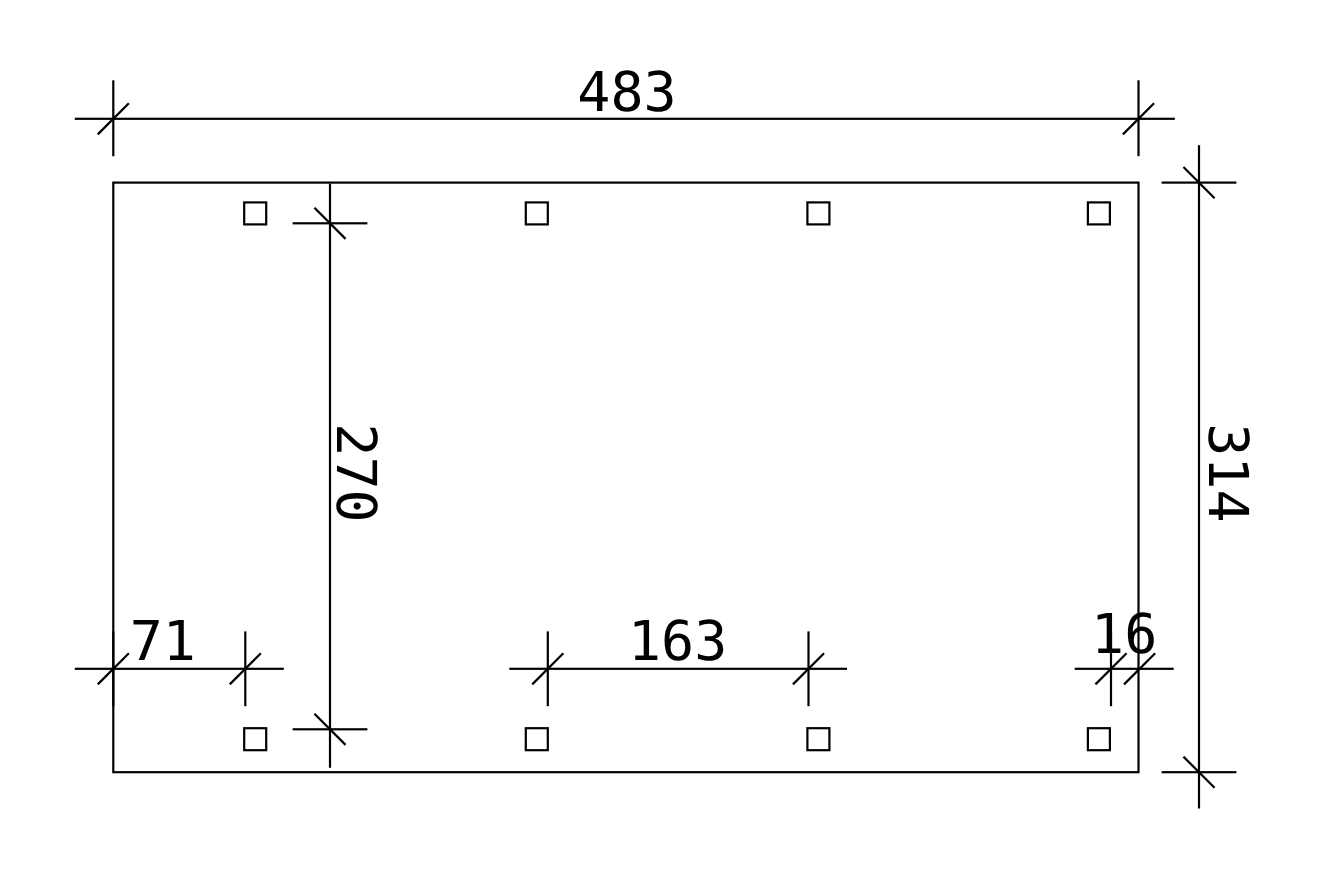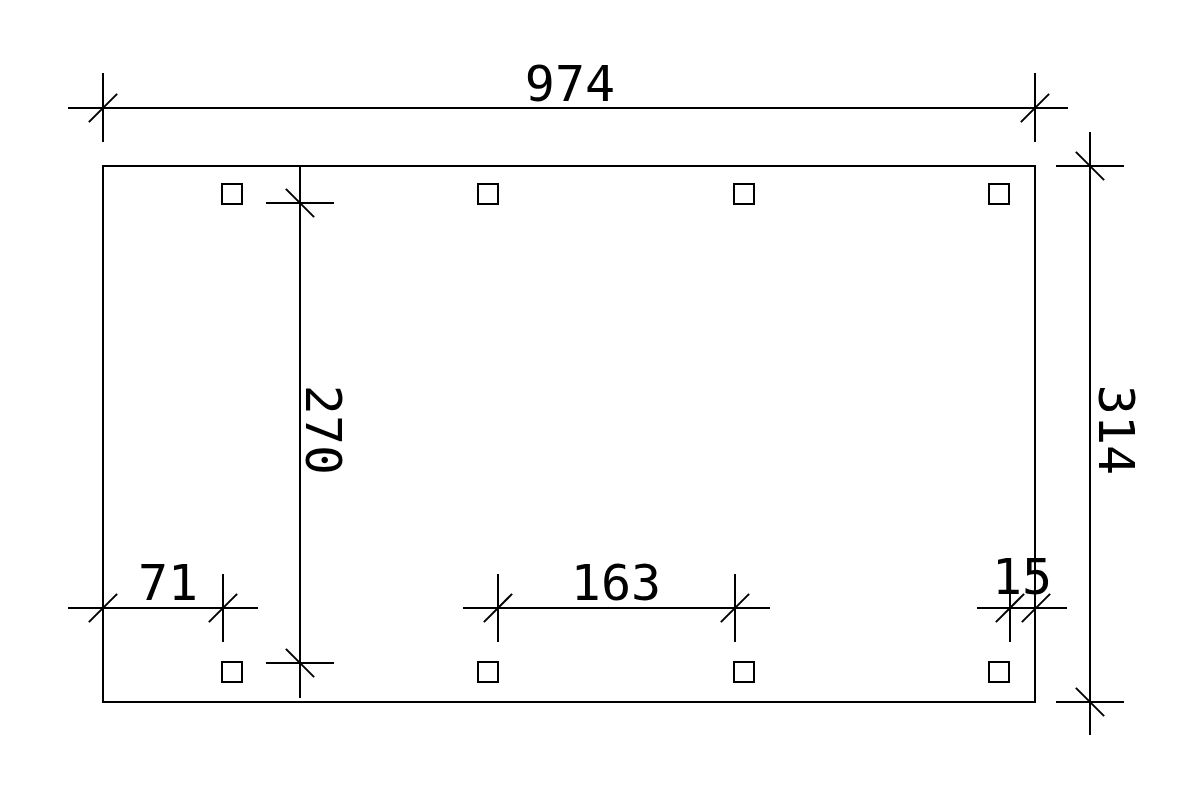"974" div.dim-label { text: 974 -> 483 }
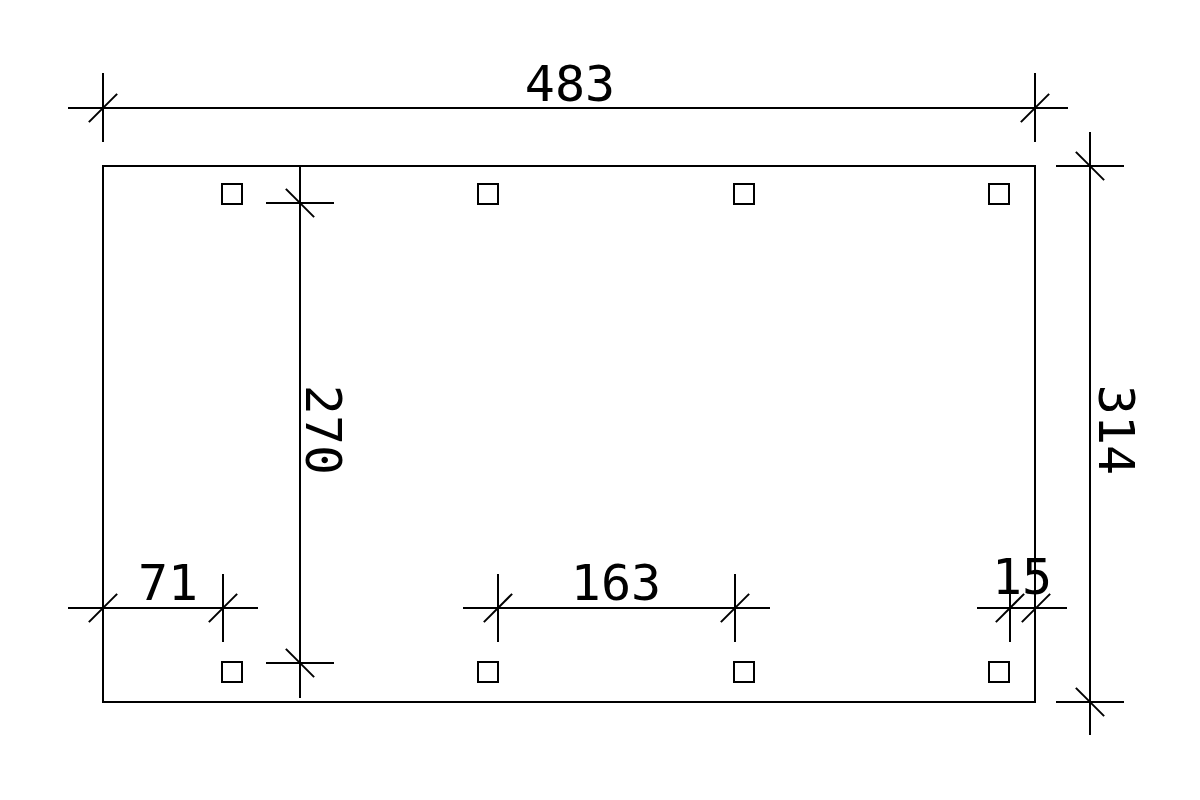"71" div.dim-label { left: 168px -> 148px }
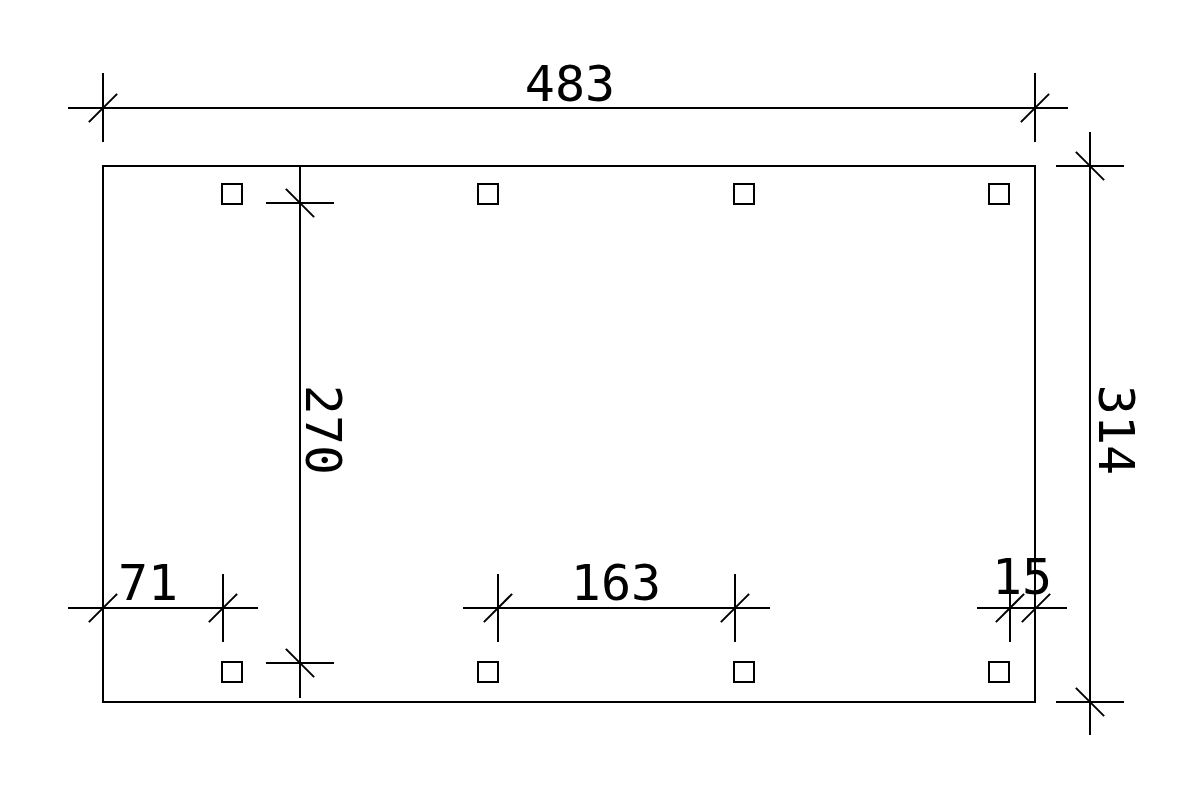"15" div.dim-label { text: 15 -> 16 }
